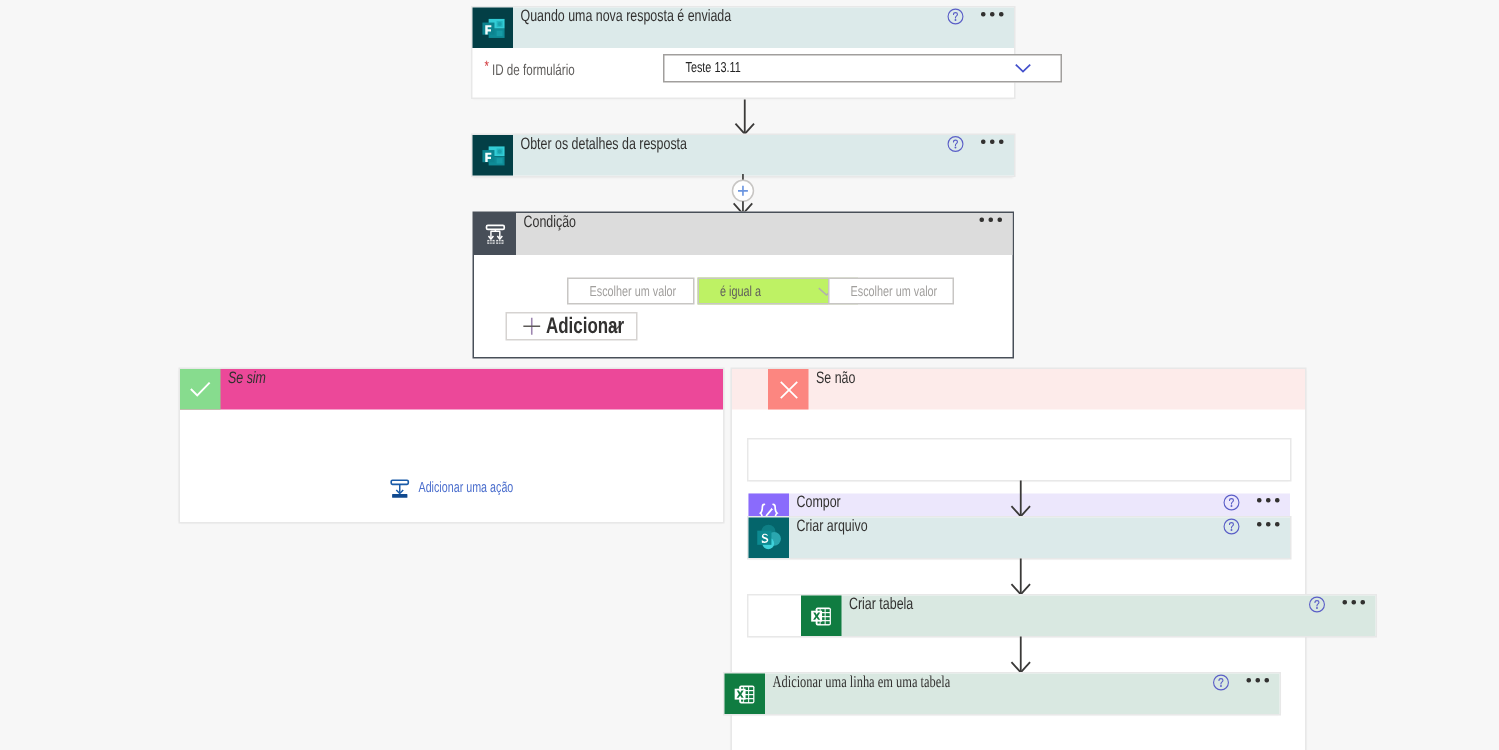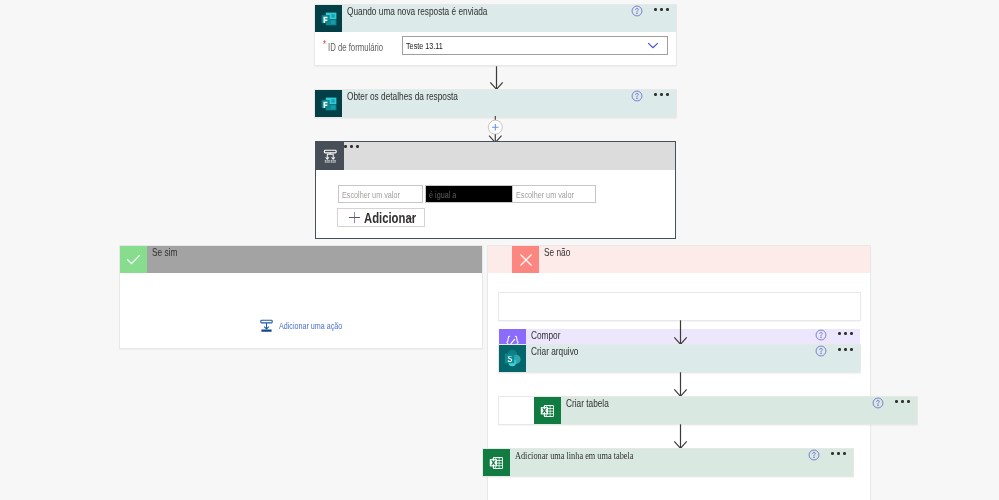"Teste 13.11" .inputbox { margin-left: none -> 40px; padding: 0 3px -> 0 14px }
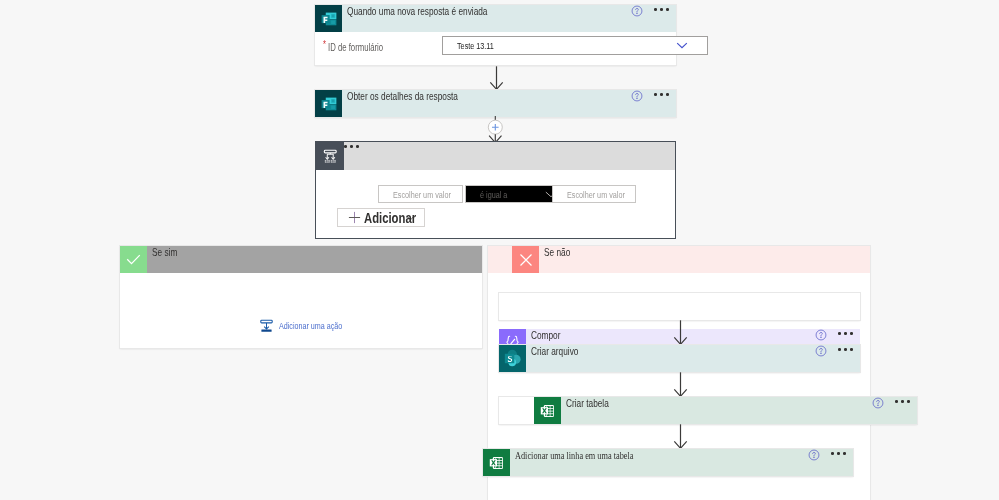"Condição" span.ctitle { html: none -> <span><span>Condição</span></span> }
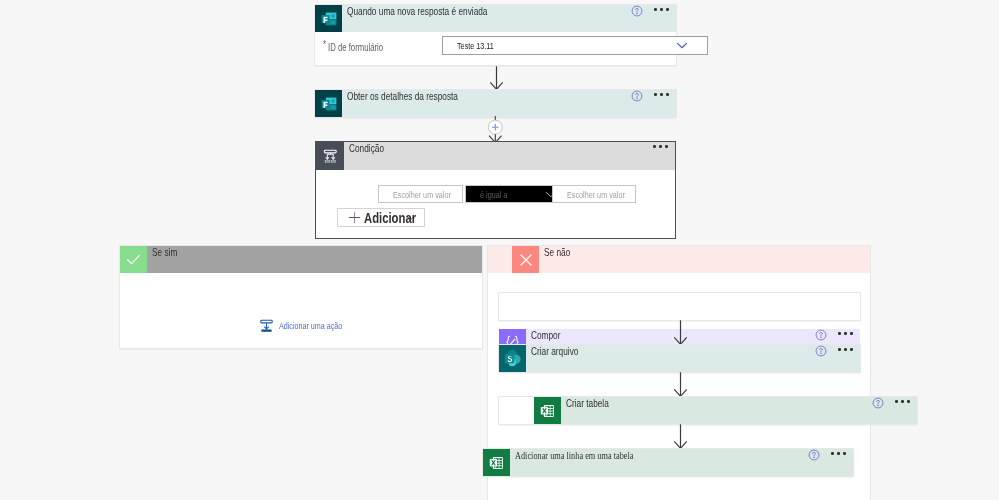"é igual a" span.inputbox { background: #000000 -> #bef264 }
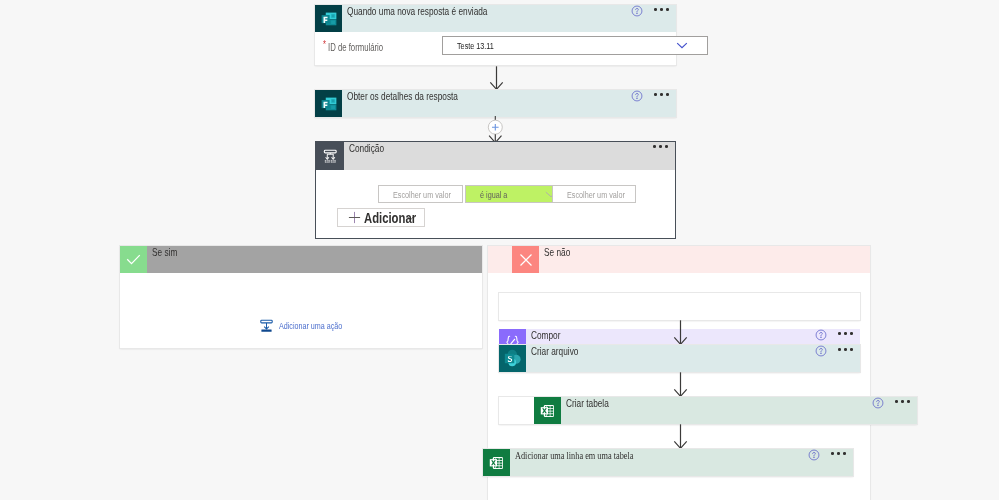"Se sim" div.hdr { background: #a3a3a3 -> #ec4899; font-style: none -> italic }
